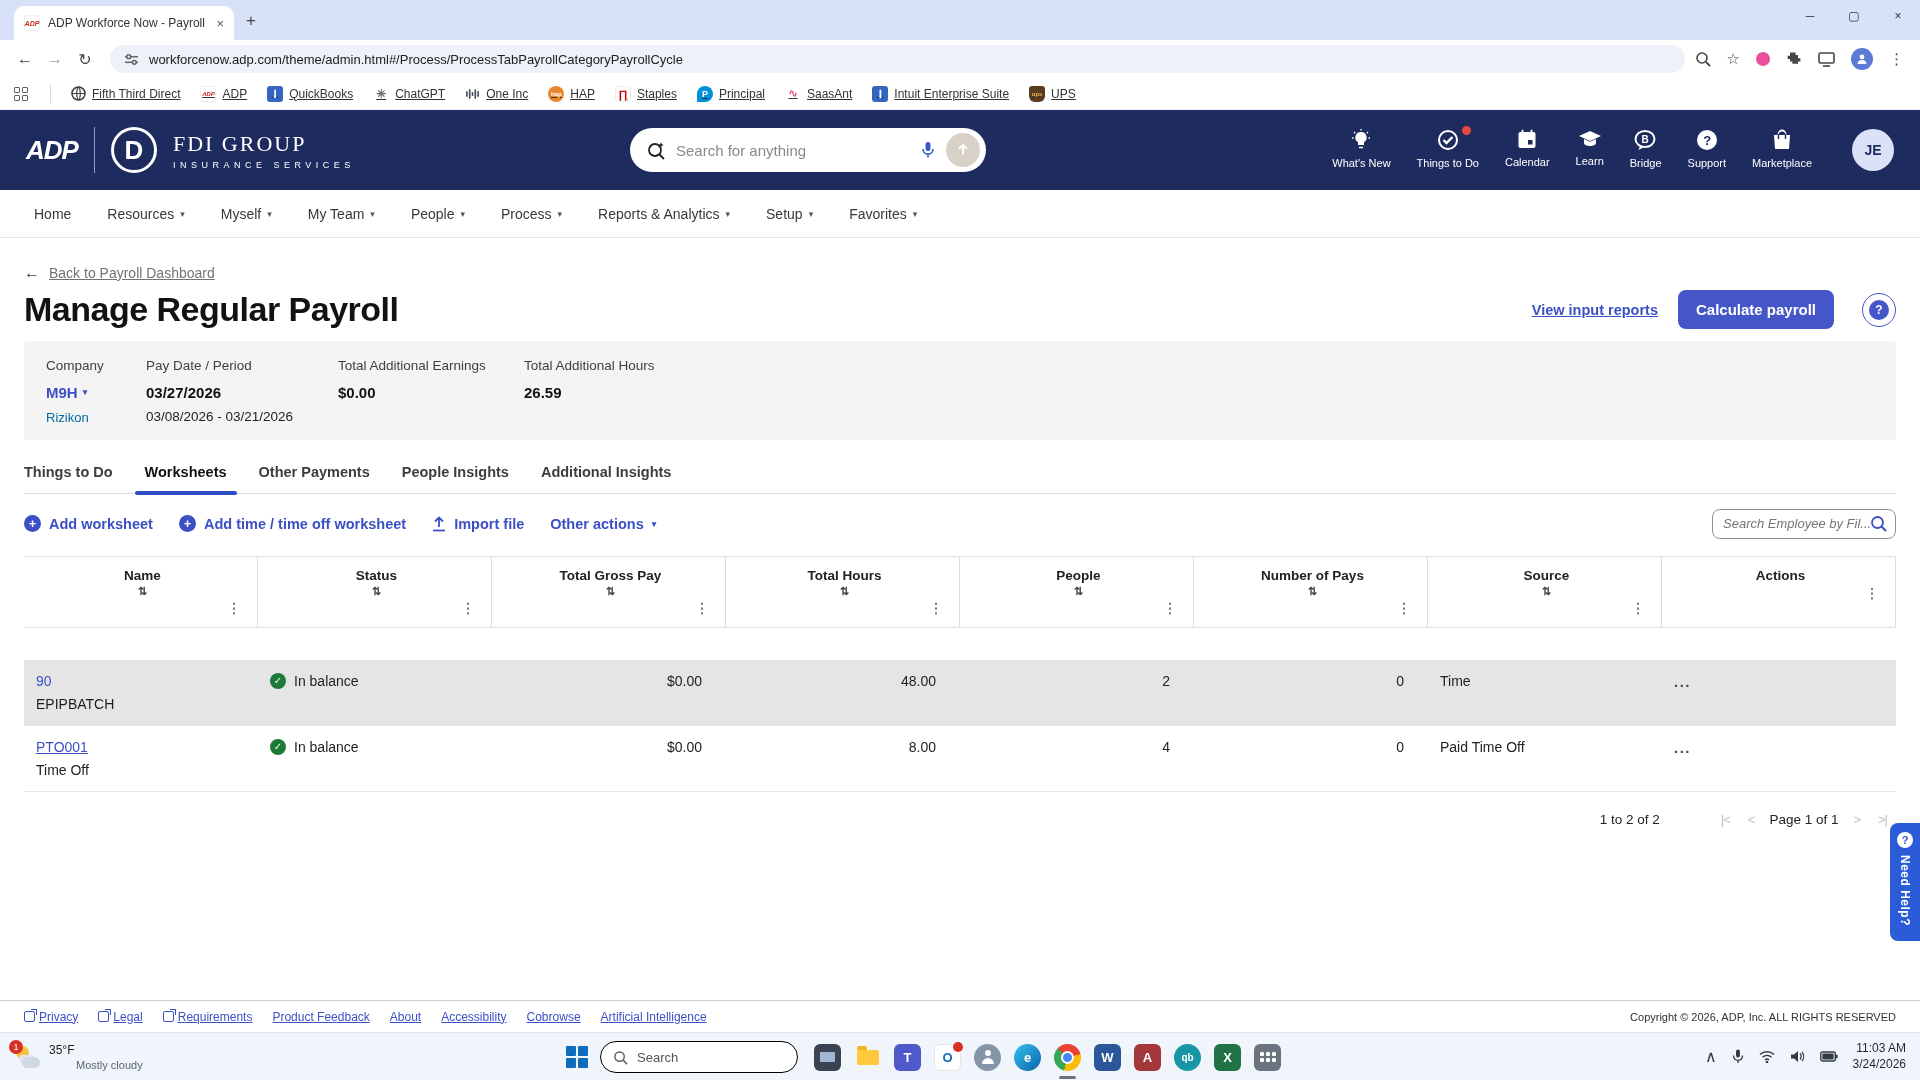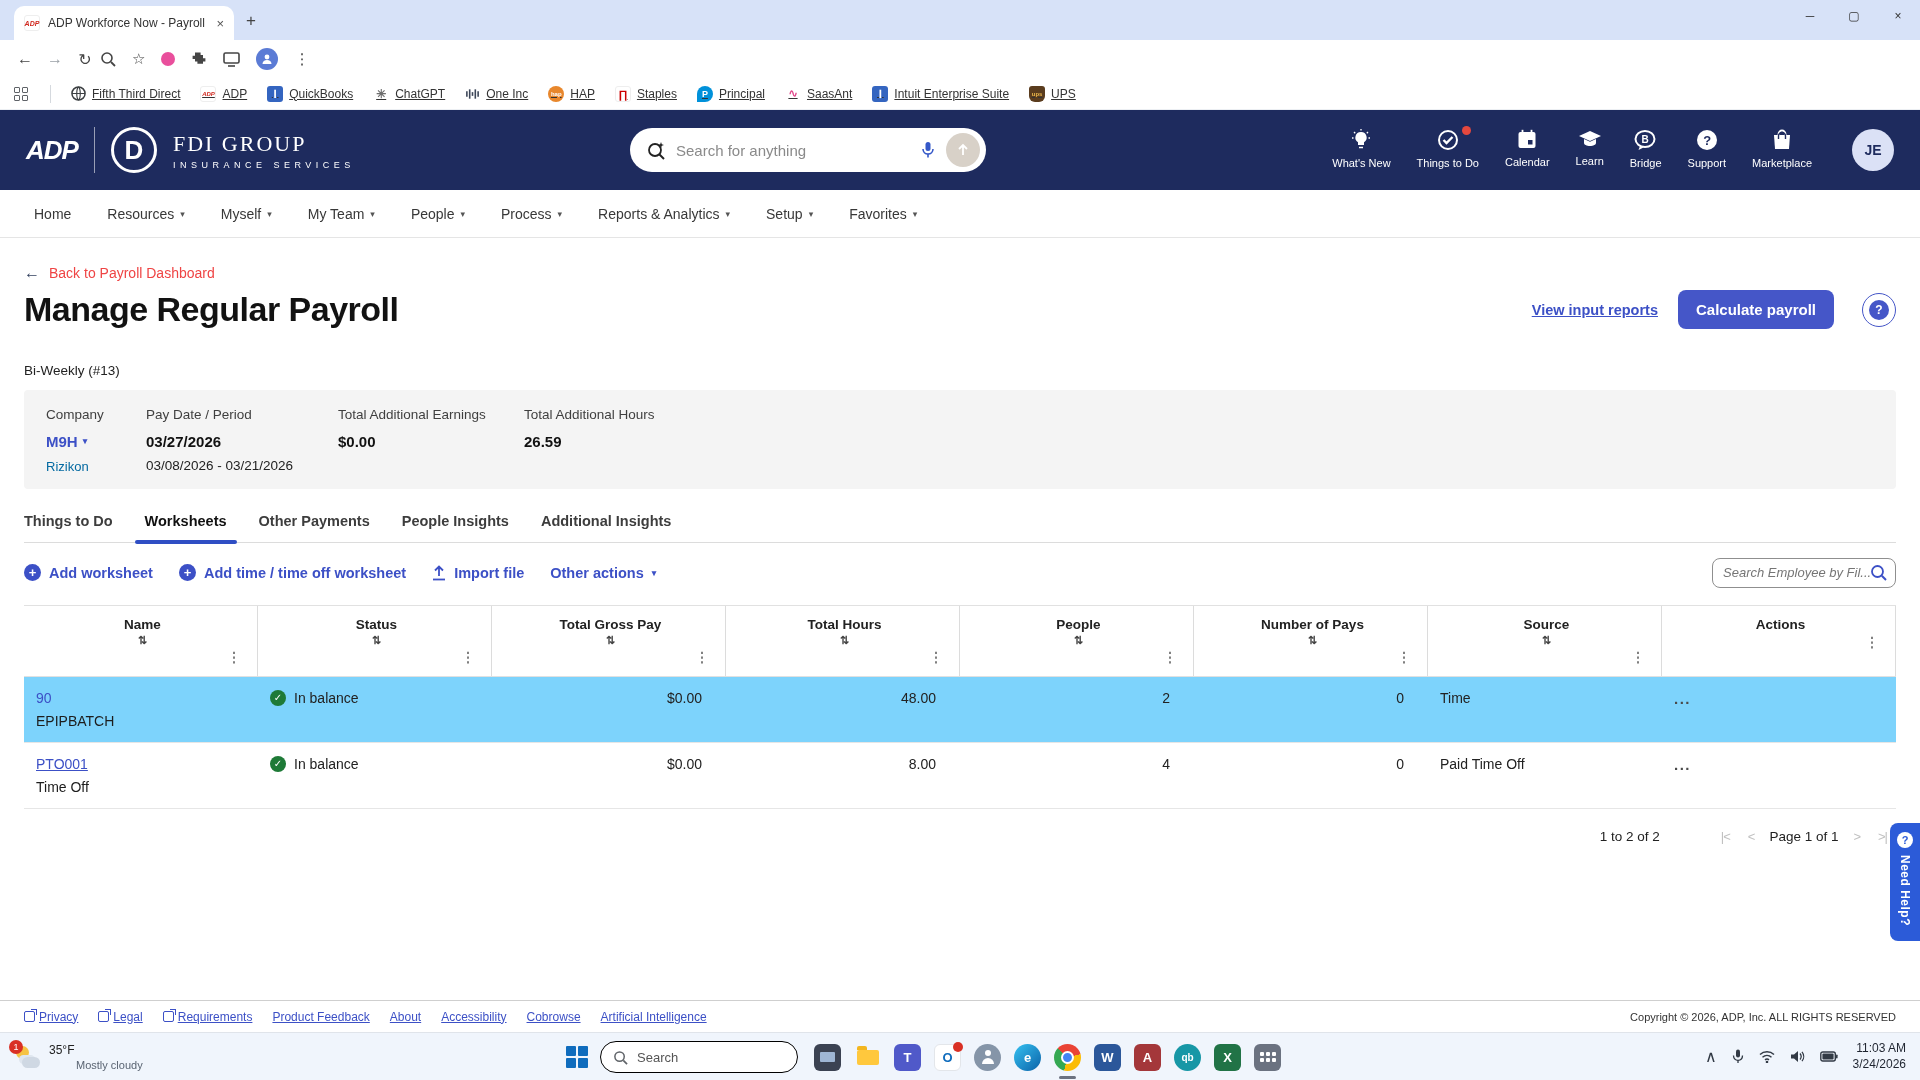"workforcenow.adp.com/theme/admin.html#/P" div.omnibox { html: none -> <div> <svg> <g> <line></line> <line></line> <circle></circle> <circle></circle> </g> </svg> <span>workforcenow.adp.com/theme/admin.html#/Process/ProcessTabPayrollCategoryPayrollCycle</span> </div> }
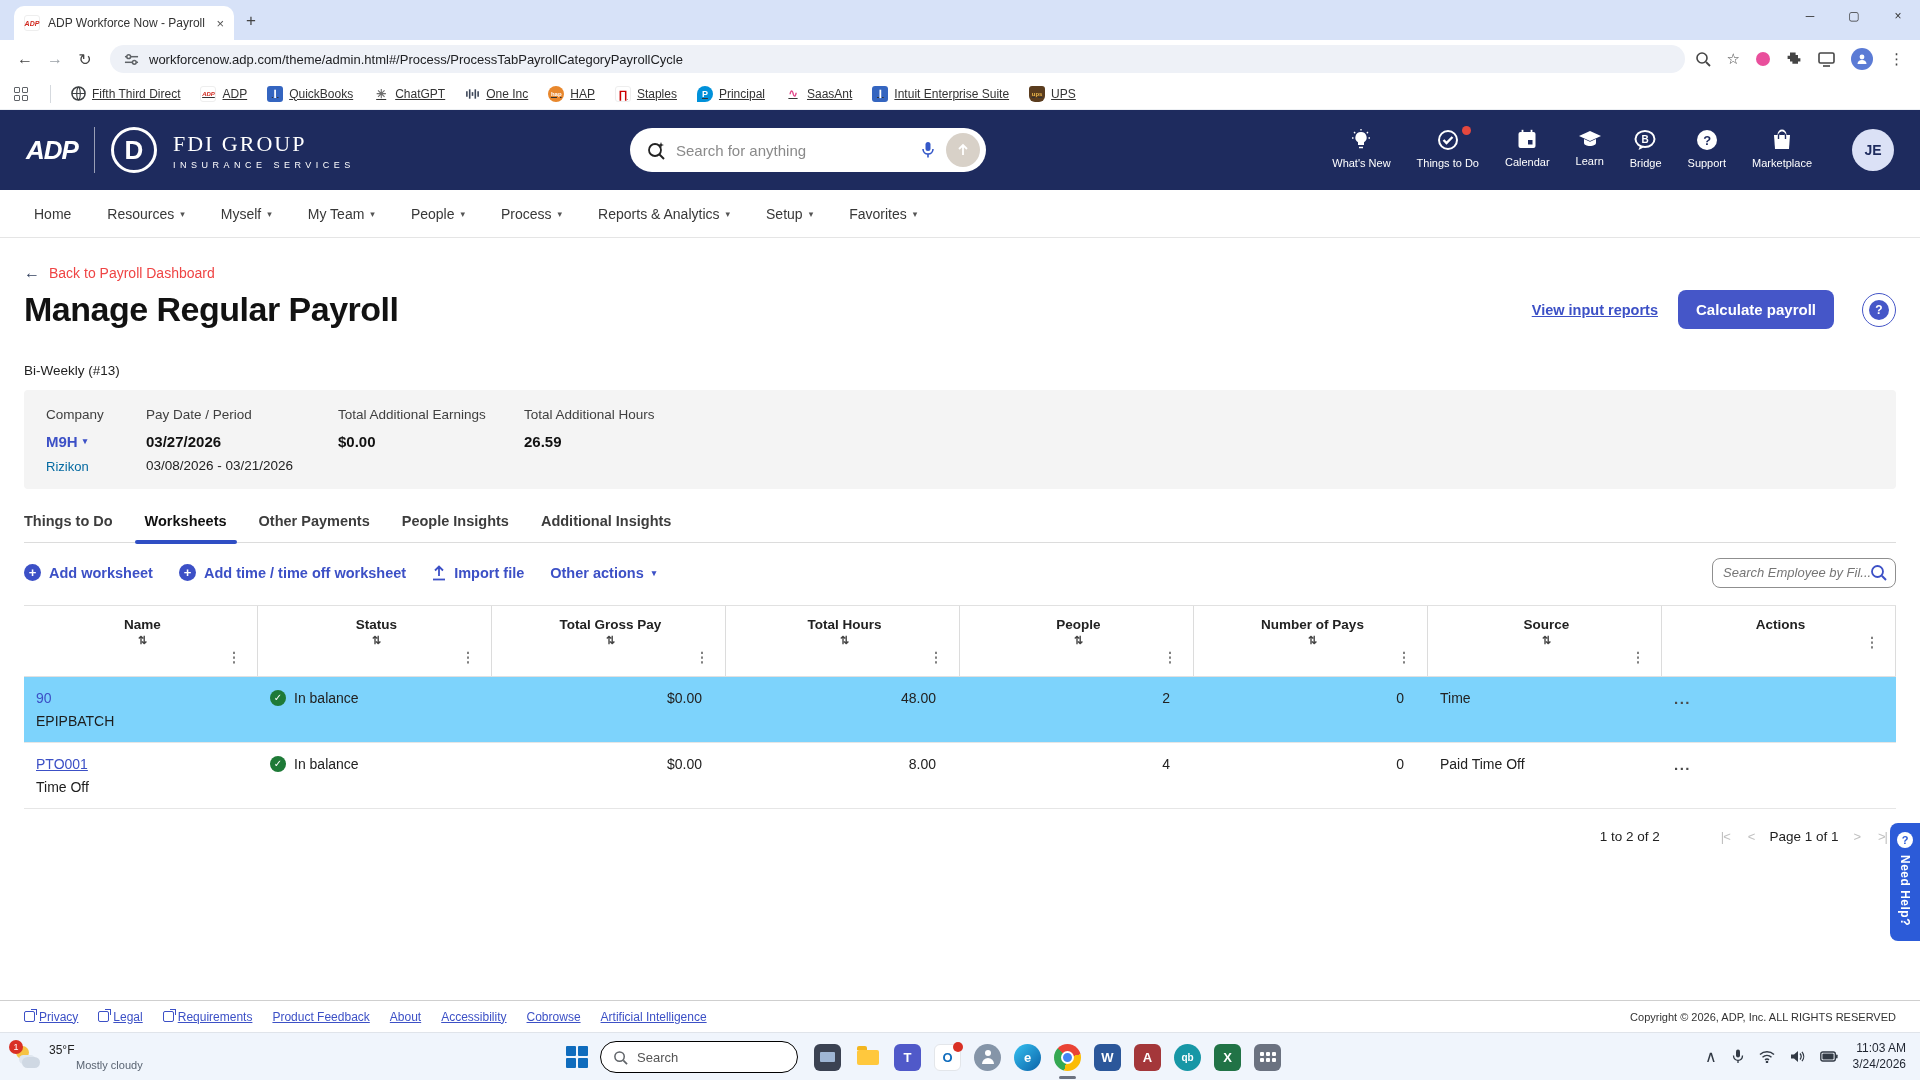"Back to Payroll Dashboard" .back-link { color: #ef4444 -> #737373; text-decoration: none -> underline }
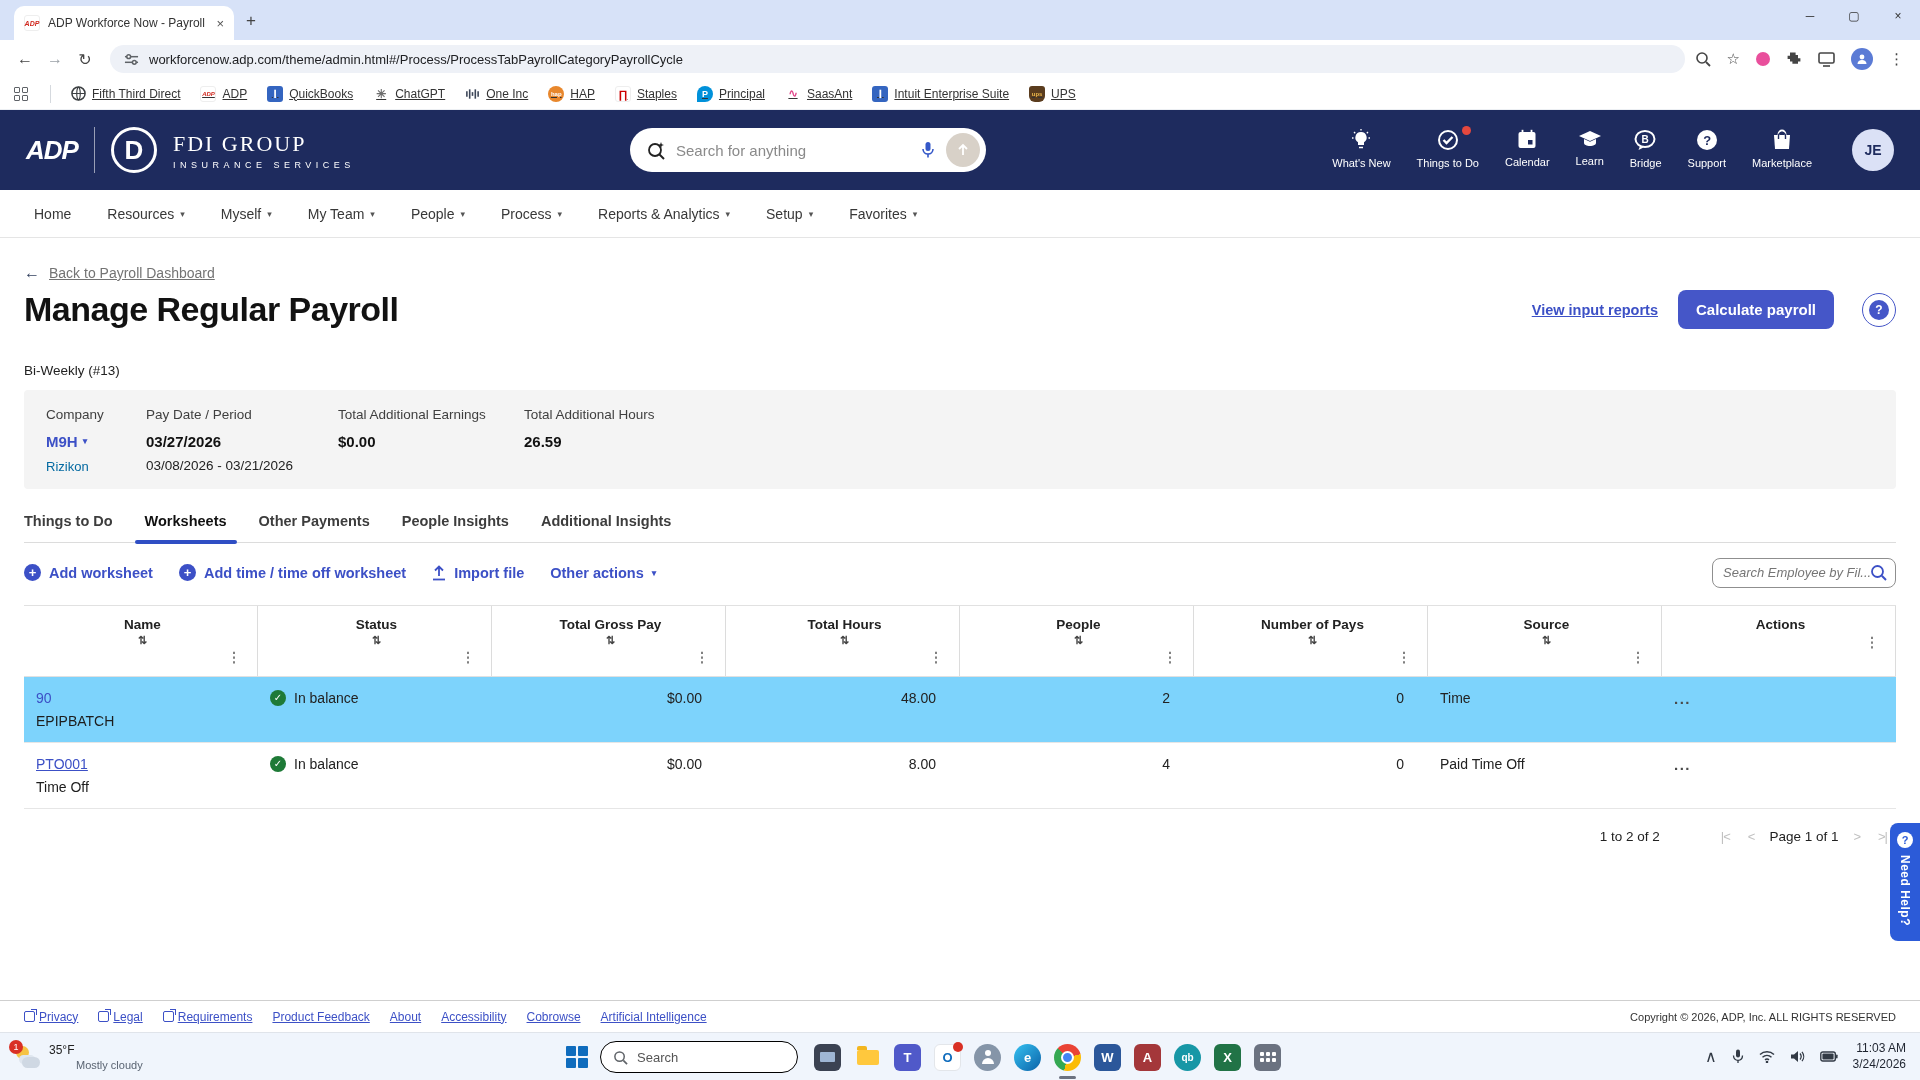"Bi-Weekly (#13)" div.cycle { html: <div>Bi-Weekly (#13)</div> -> none }
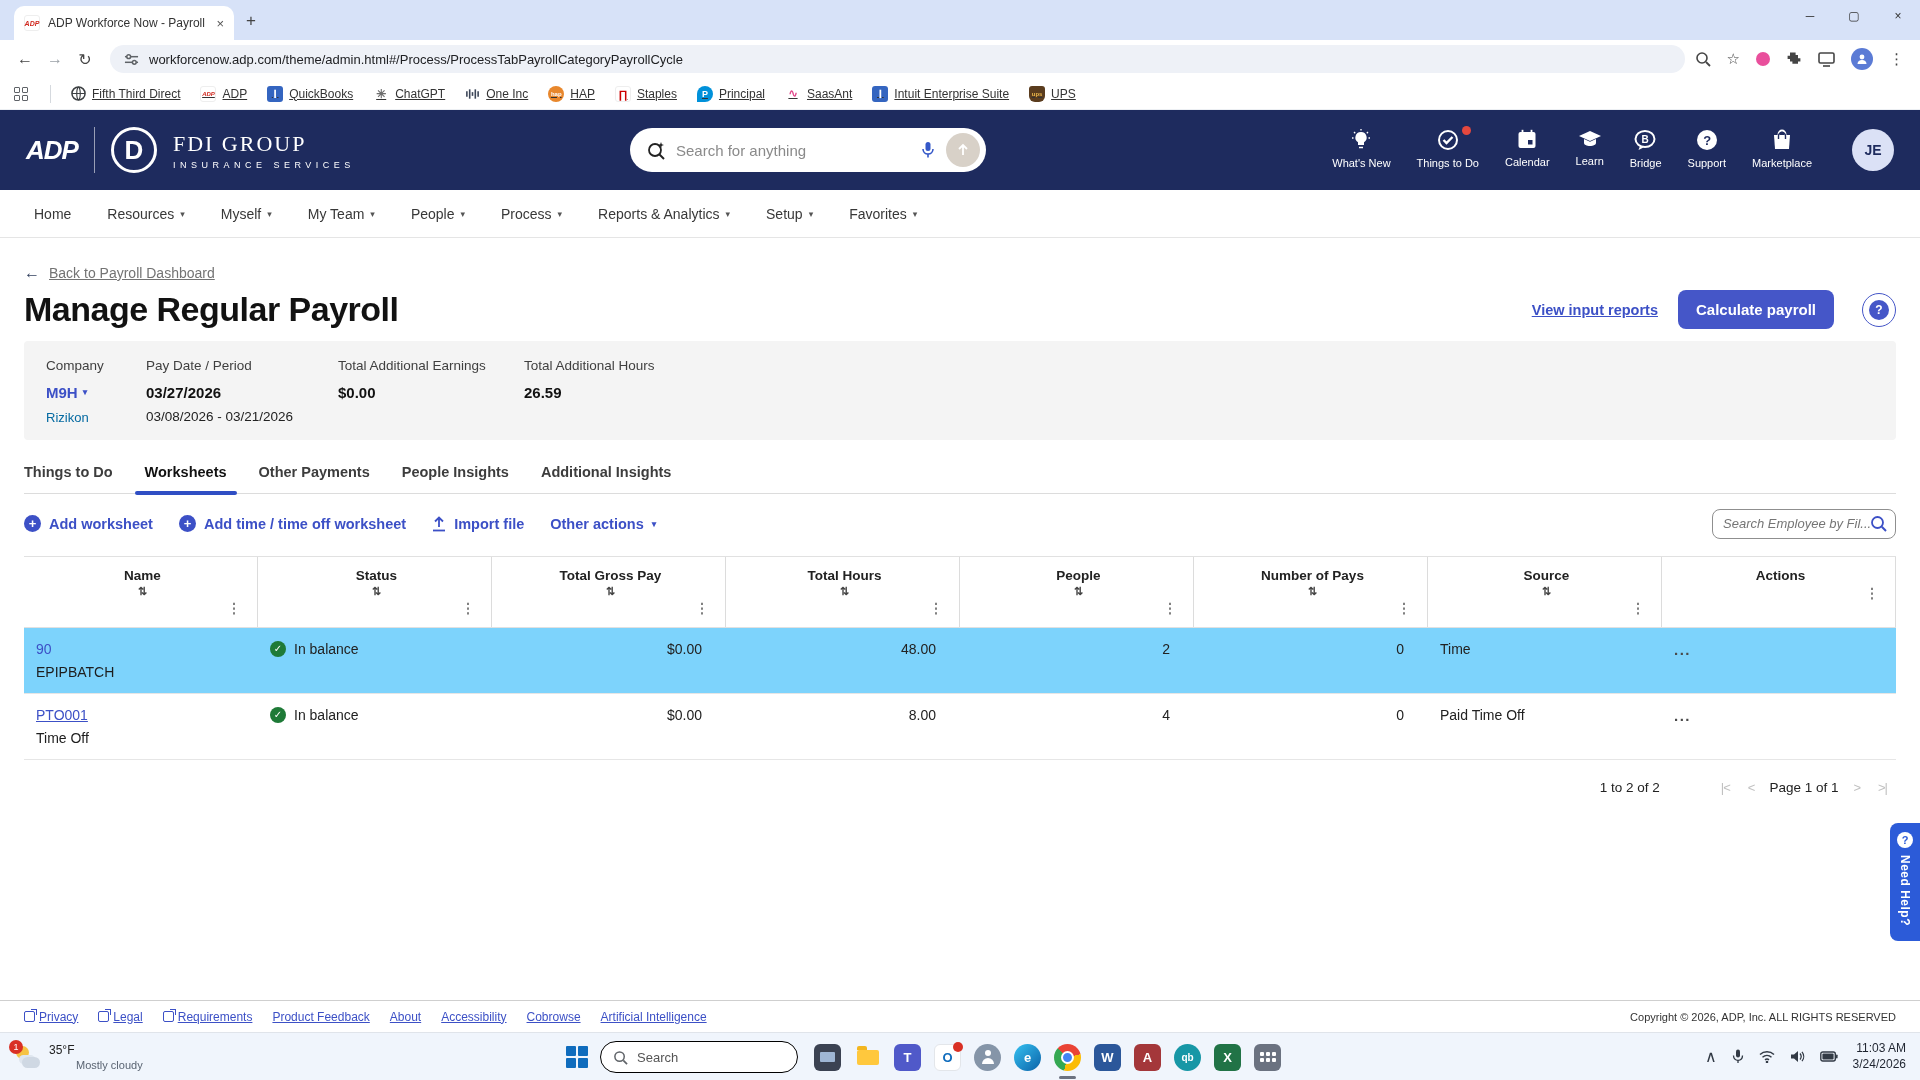"90" .trow.hl { background: #7dd3fc -> #e5e5e5; margin-top: none -> 32px }
